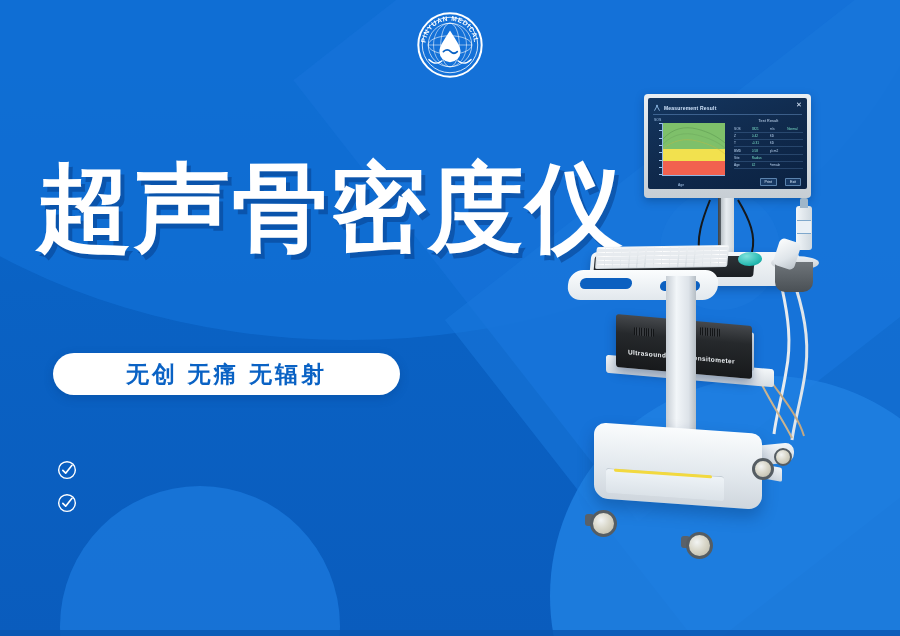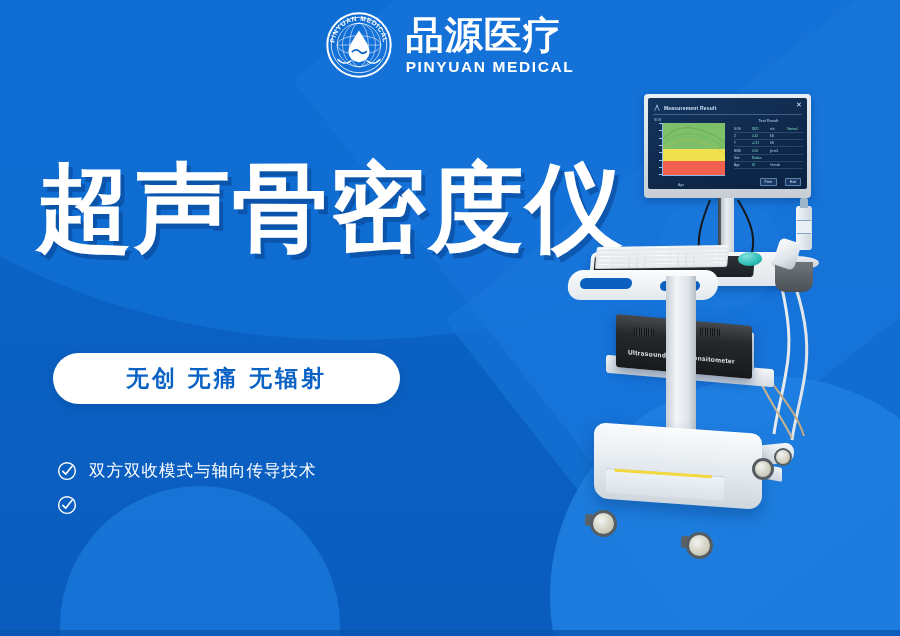"品源医疗" div.logo-text { html: <div> <div>品源医疗</div> <div>PINYUAN MEDICAL</div> </div> -> none }
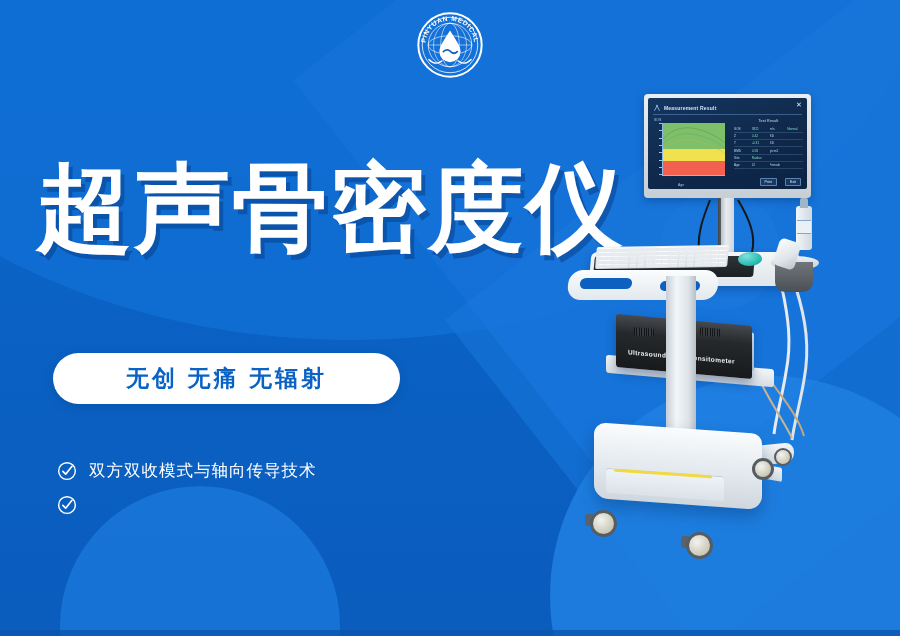"无创 无痛 无辐射" .pill { height: 51px -> 42px }
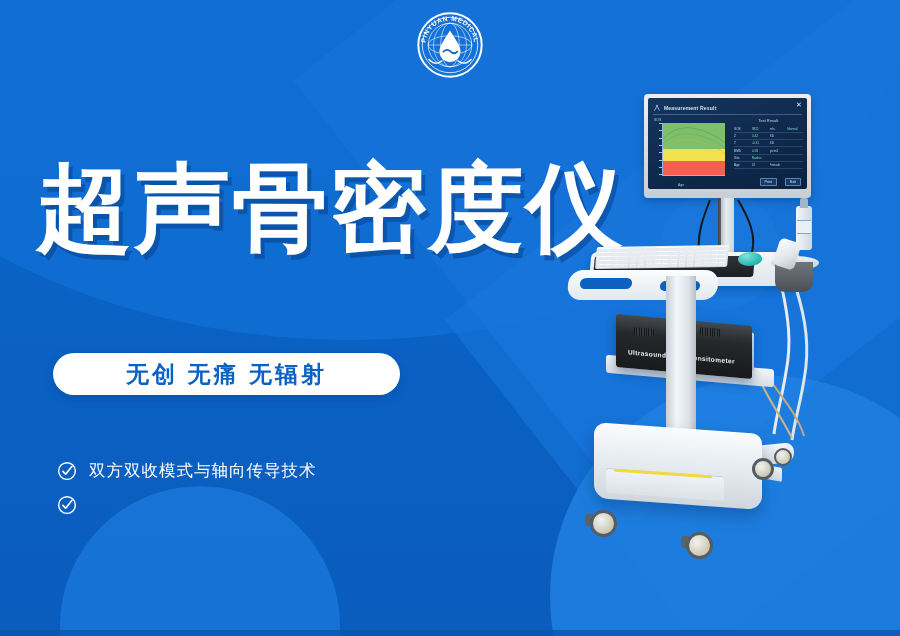"双方双收模式与轴向传导技术" span.feature-label { html: <span>双方双收模式与轴向传导技术</span> -> none }
